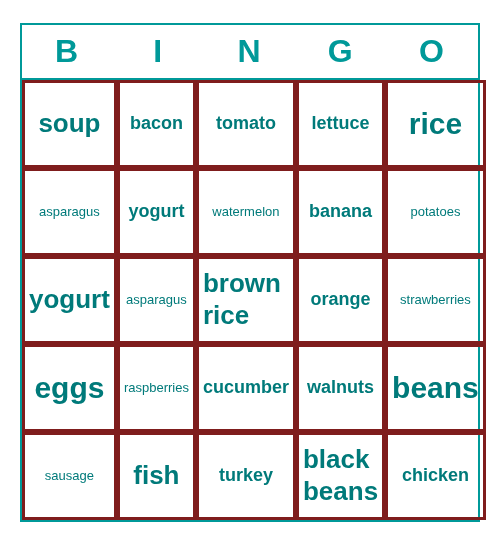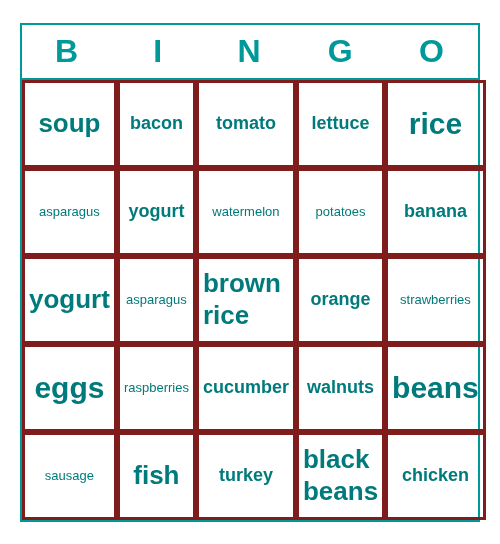"potatoes" div.bingo-cell { order: before "banana" -> after "banana" }
